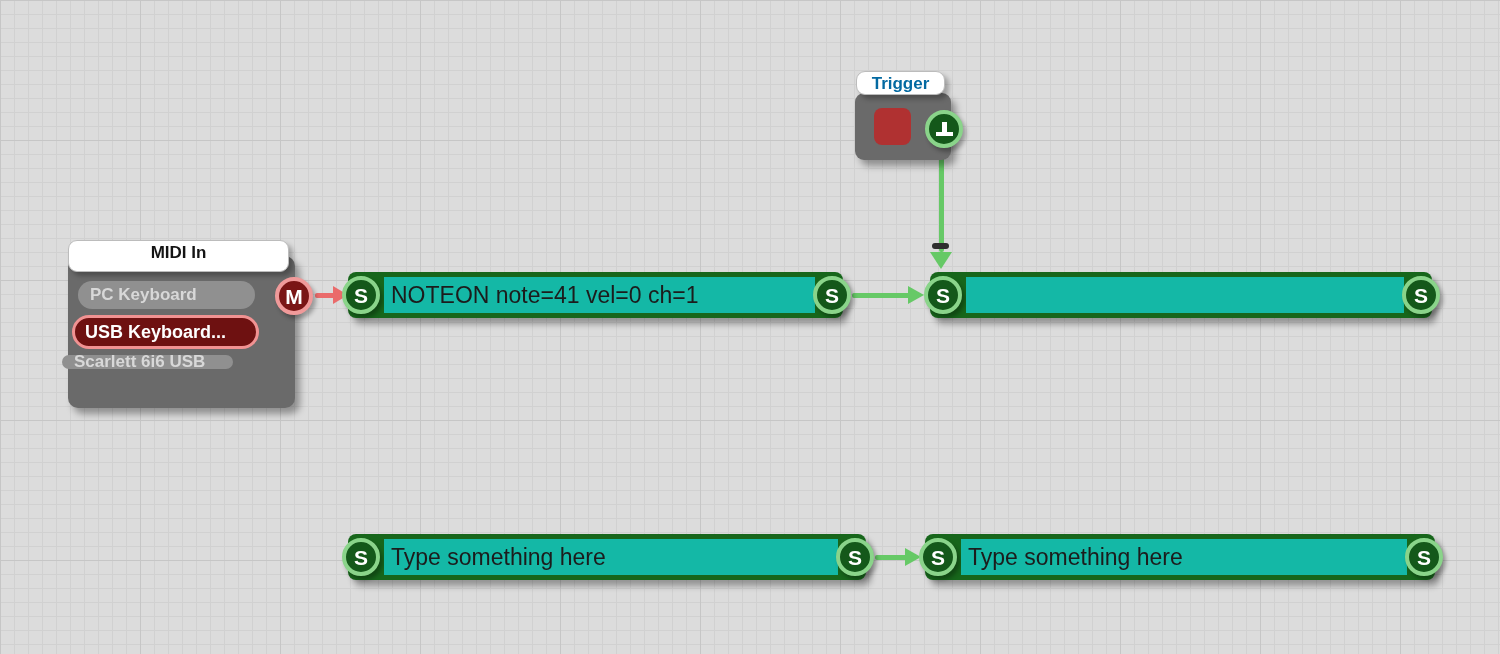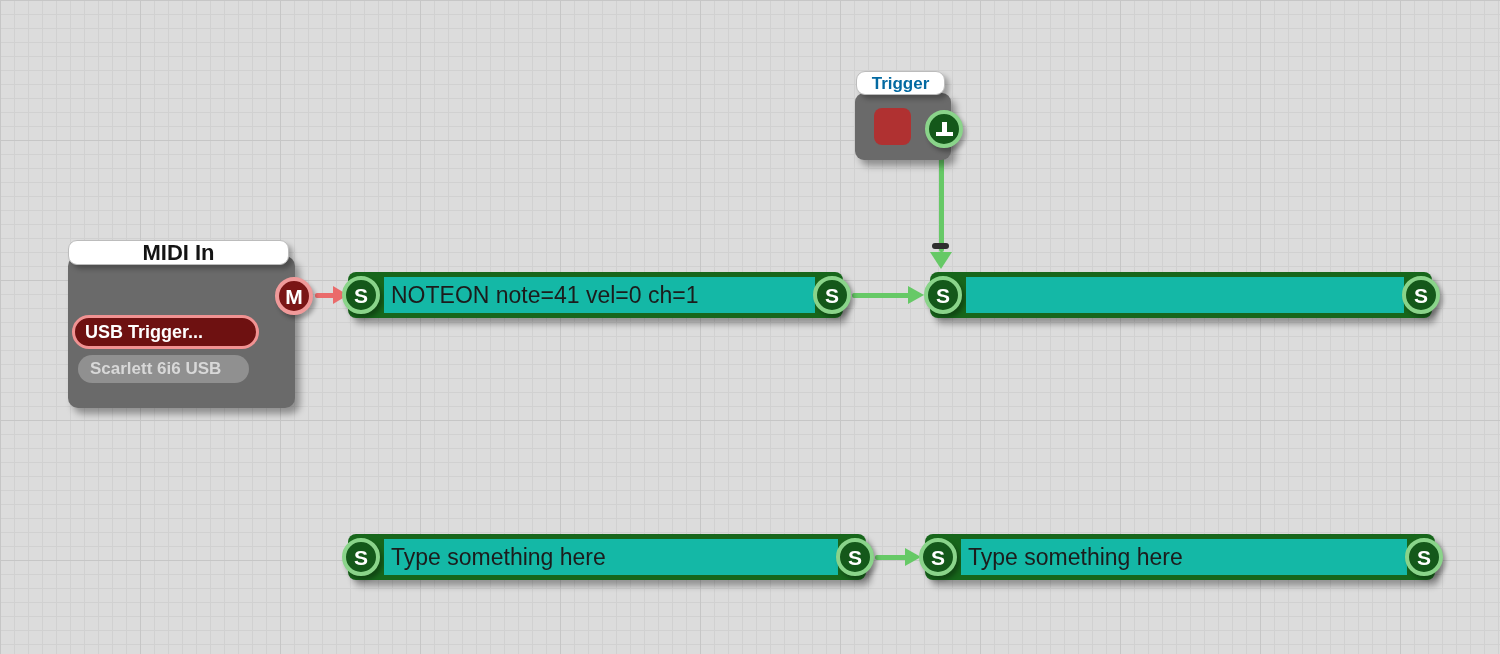"MIDI In" #midi-header { font-size: 22px -> 17px; height: 25px -> 32px }
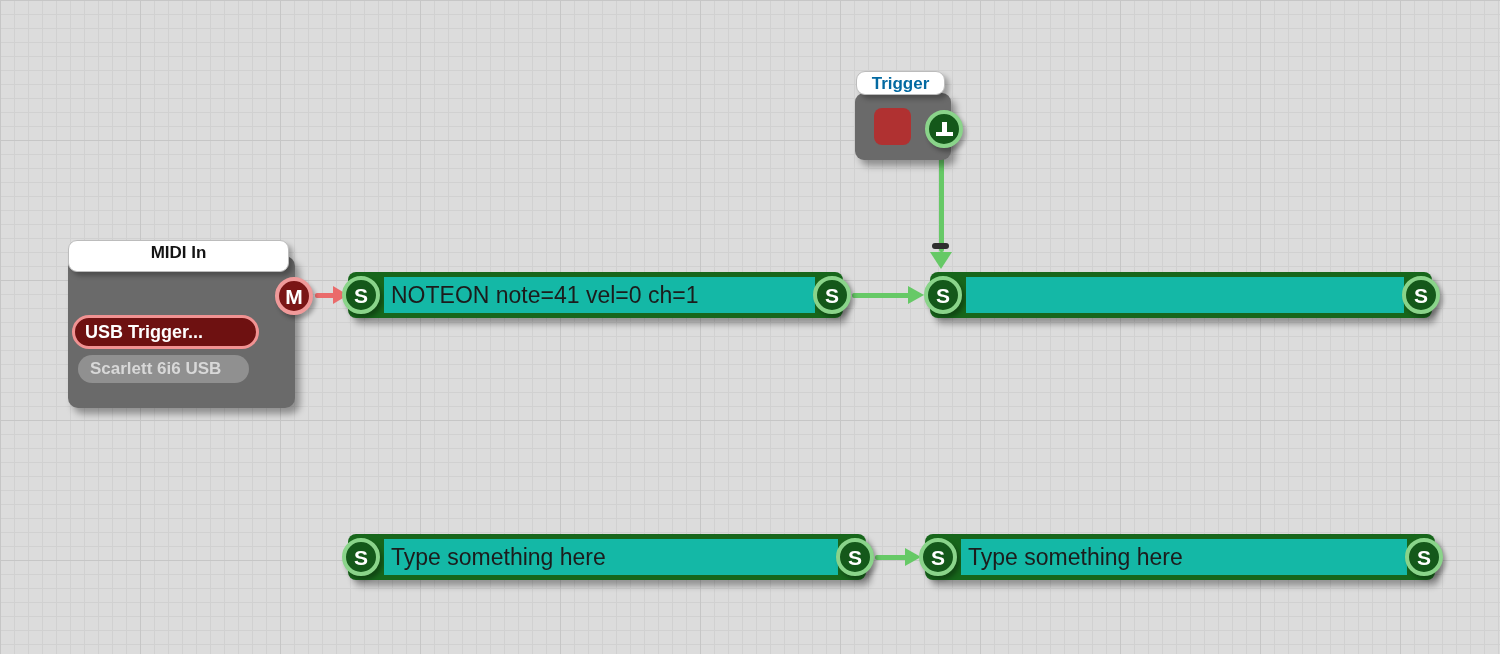"PC Keyboard" div.pill { html: none -> <div>PC Keyboard</div> }
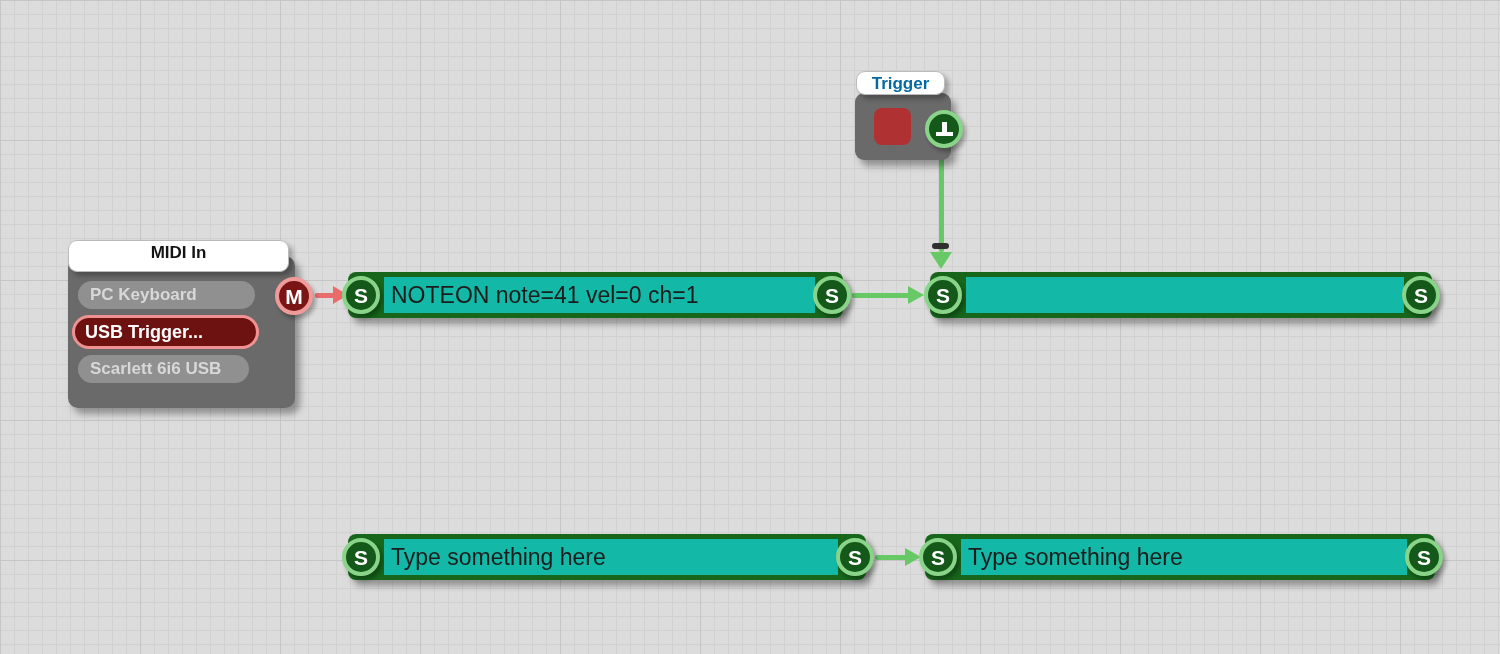"USB Trigger..." div.pill { text: Trigger -> Keyboard }
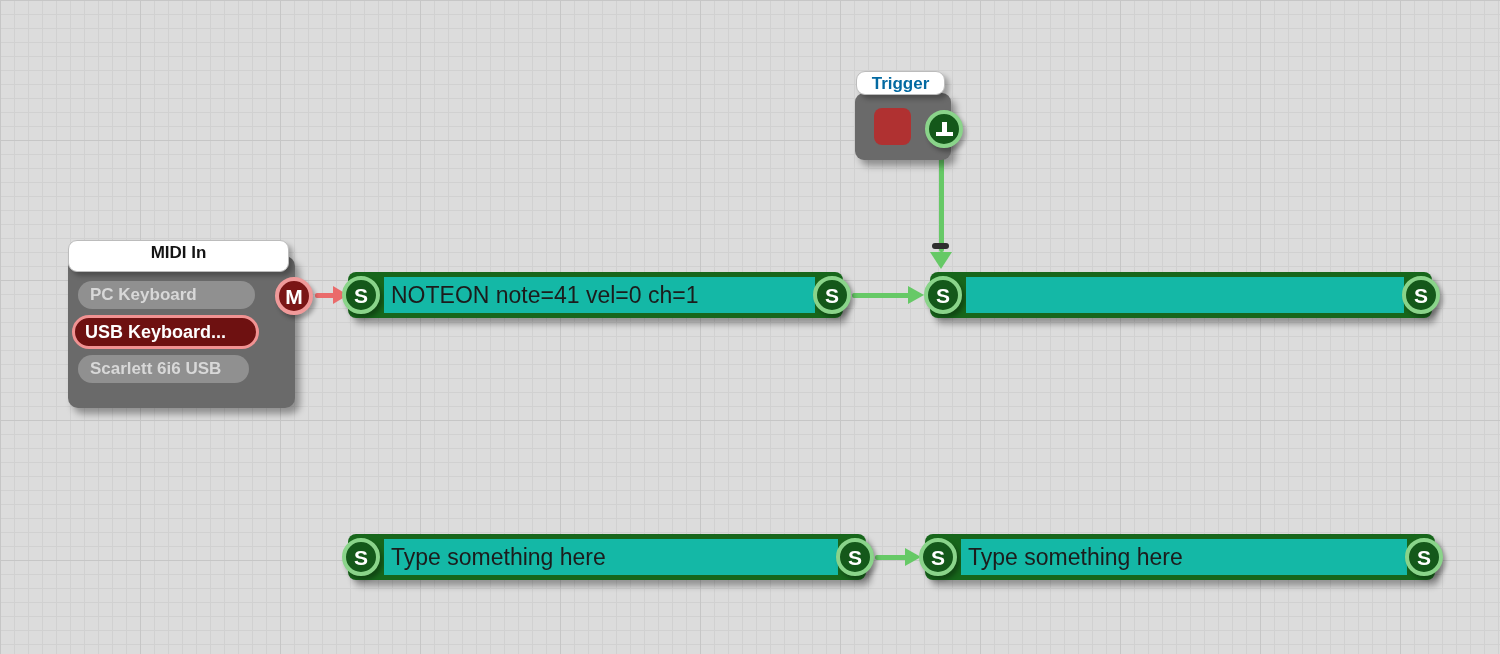"Scarlett 6i6 USB" #midi-dev-2 { height: 28px -> 14px; left: 78px -> 62px }
